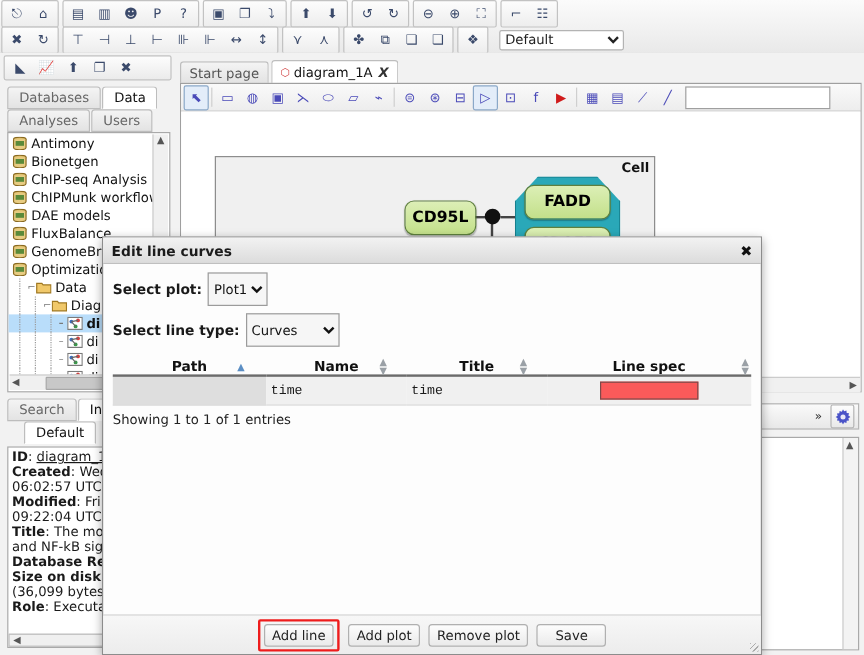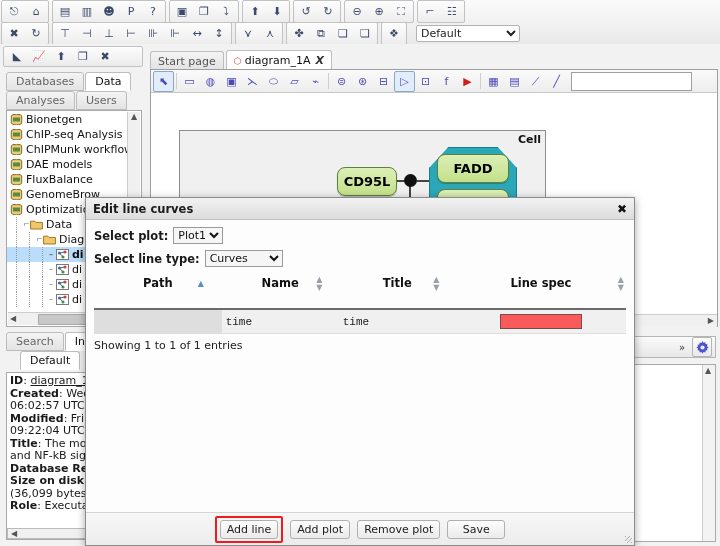"Antimony" div.tnode { html: none -> <div> <span><svg> <ellipse></ellipse> <path></path> <rect></rect> </svg></span> <span>Antimony</span> </div> }
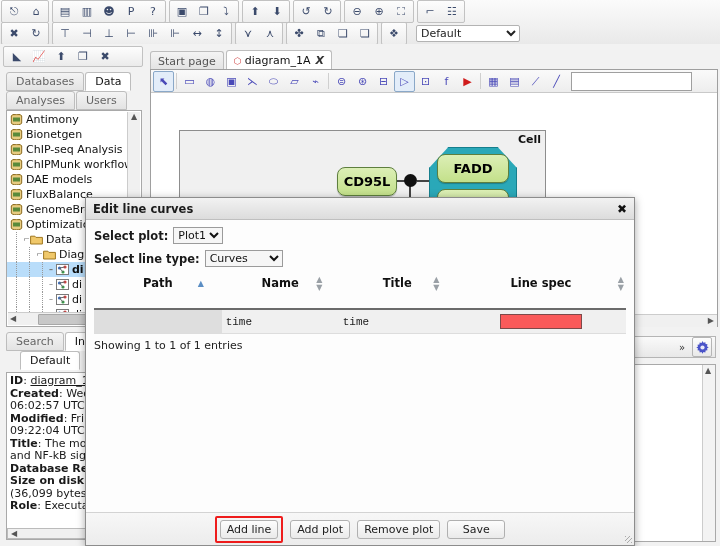"Plot1" .frow select { height: 17px -> 28px }
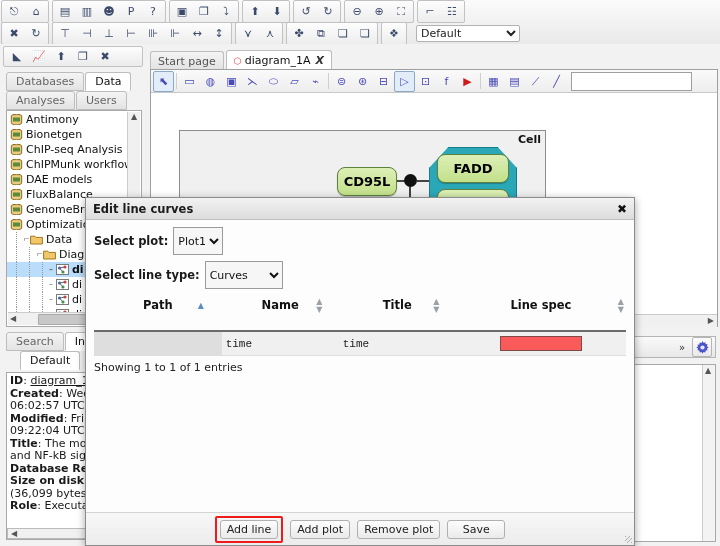"Path" table.curves th { padding: 3px 4px 18px 4px -> 3px 4px 0 4px }
